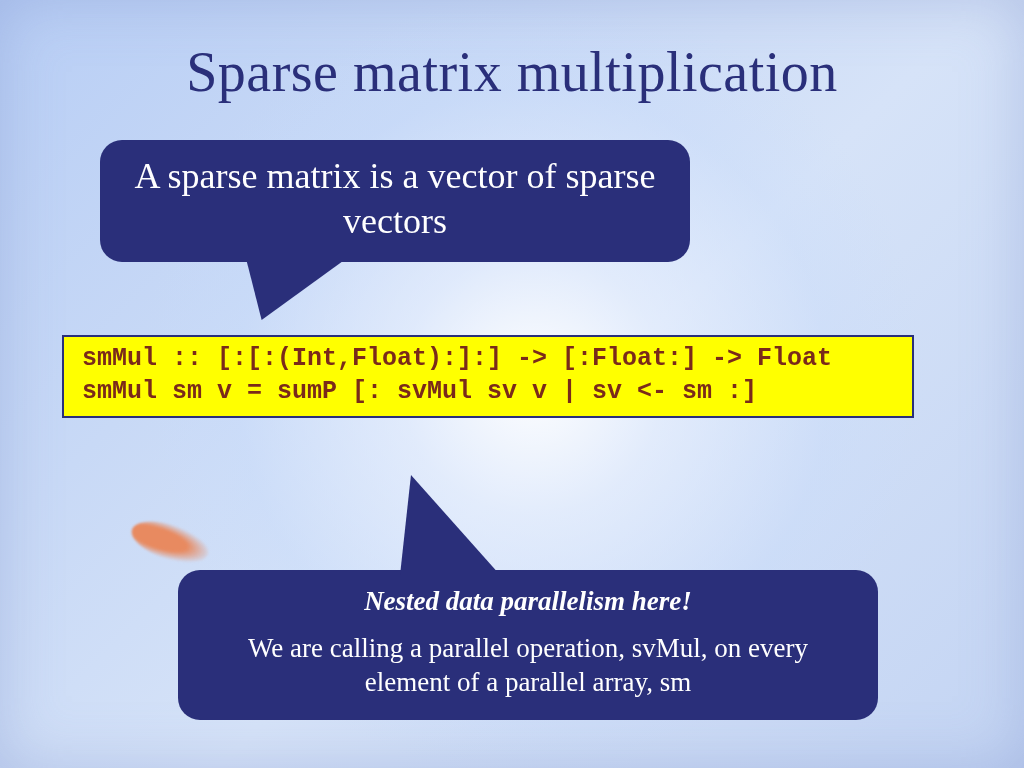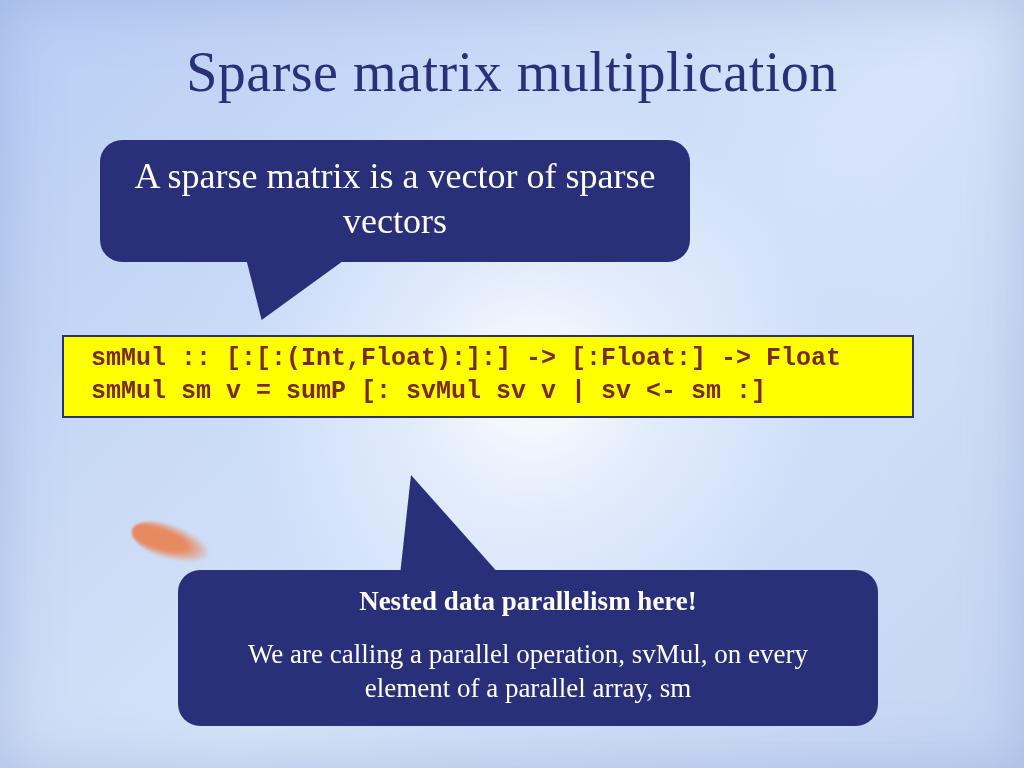"smMul :: [:[:(Int,Float):]:] ->" .codeblock { padding: 6px 27px 8px -> 6px 18px 8px }
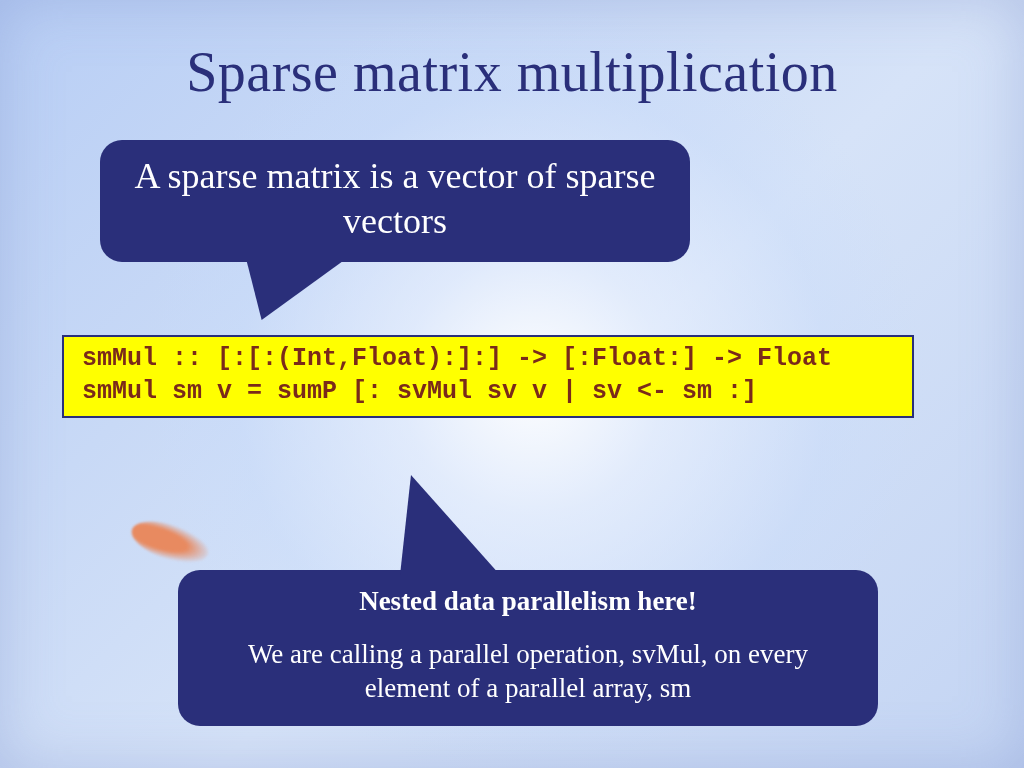"Nested data parallelism here!" .callout-bottom .headline { font-style: none -> italic; margin-bottom: 18px -> 12px }
